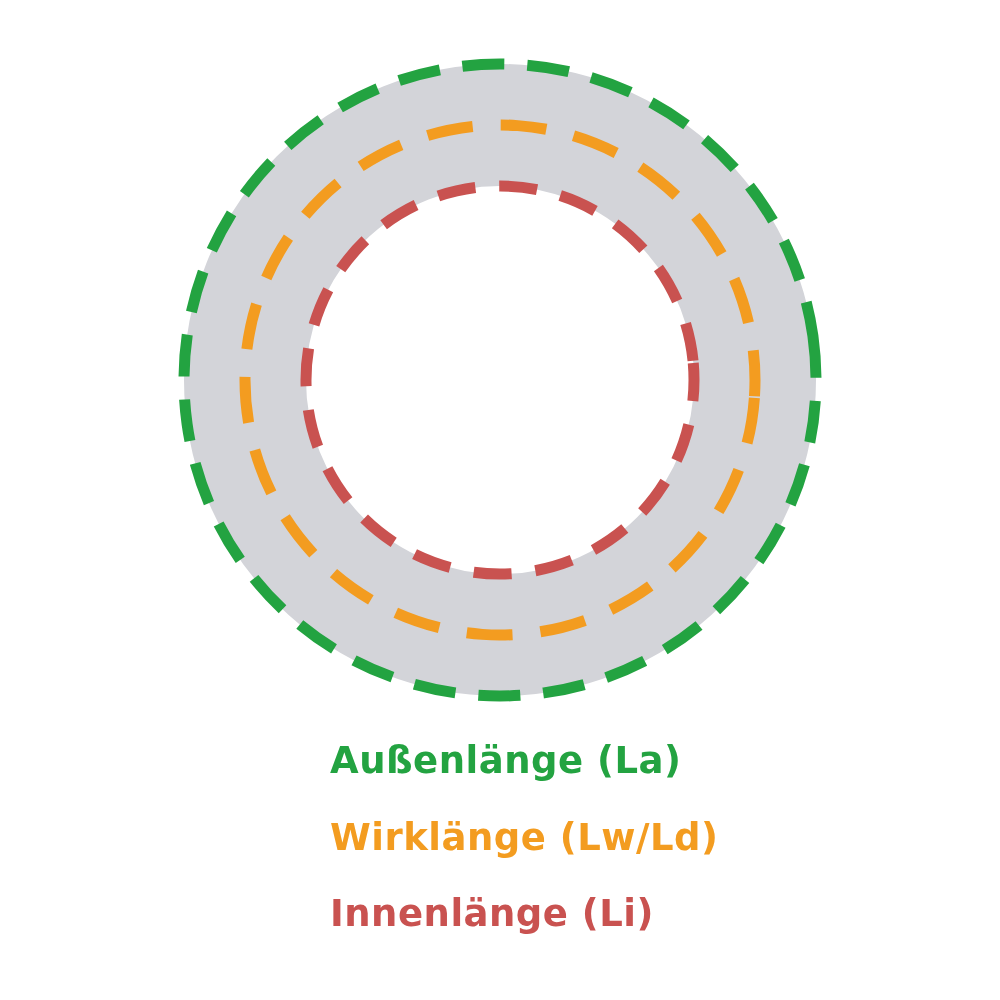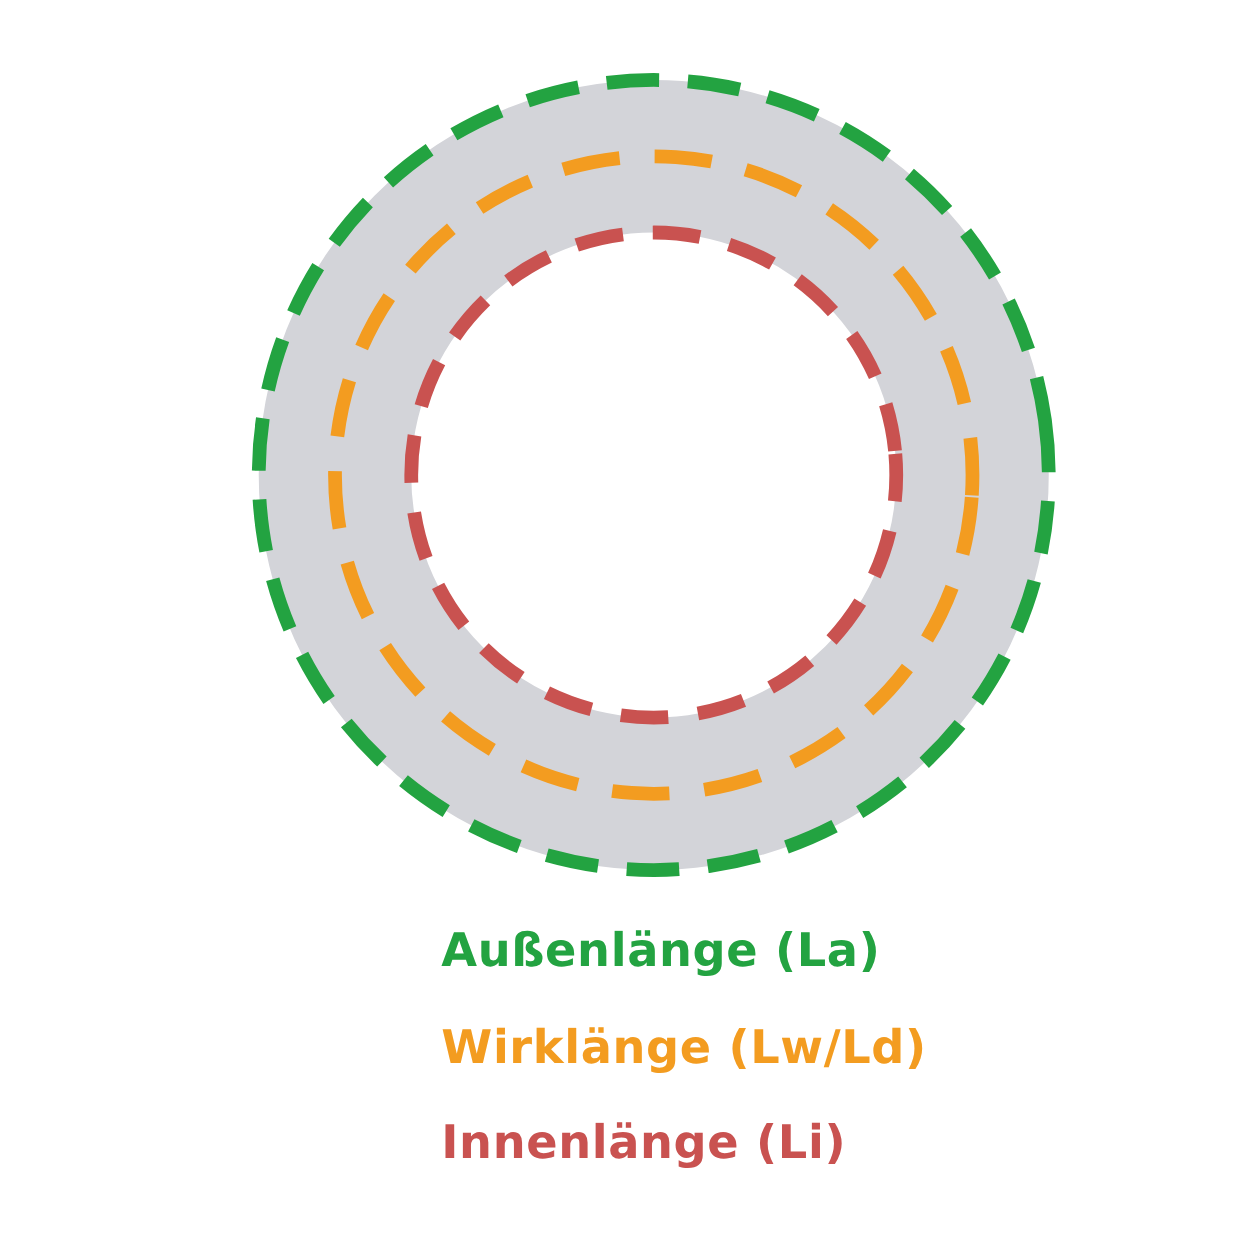"Außenlänge (La)" .stage { padding-left: 23px -> none }
